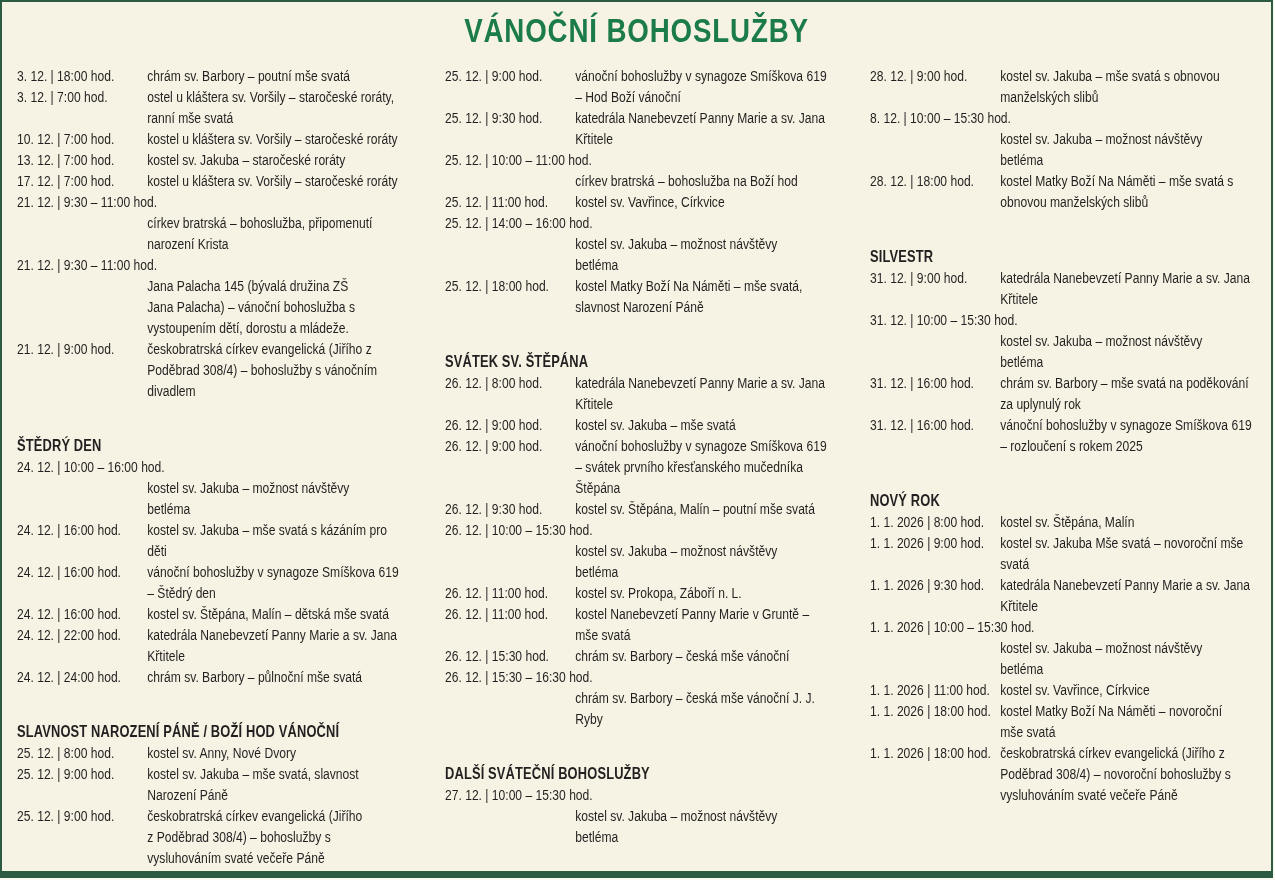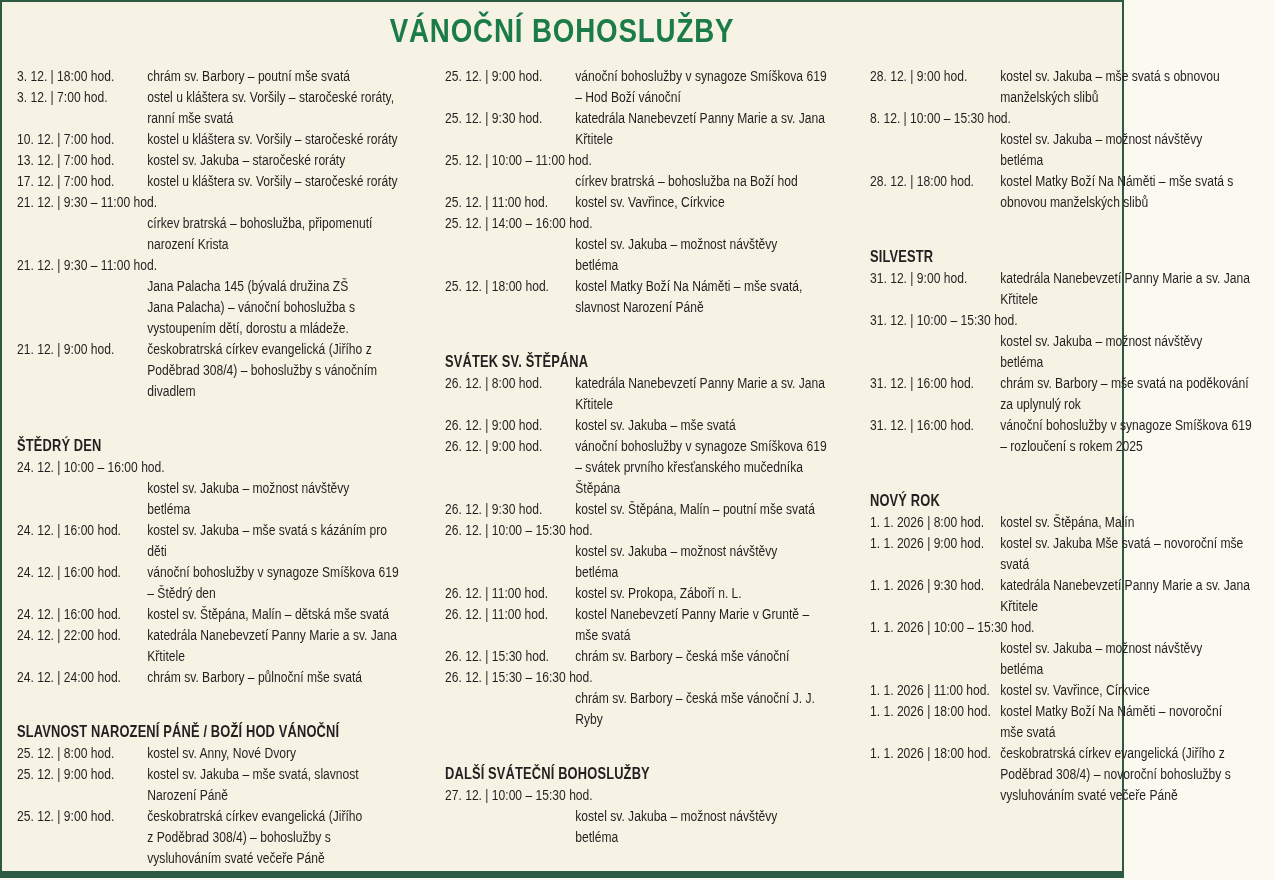"VÁNOČNÍ BOHOSLUŽBY" .page { width: 1124px -> 1273px }
